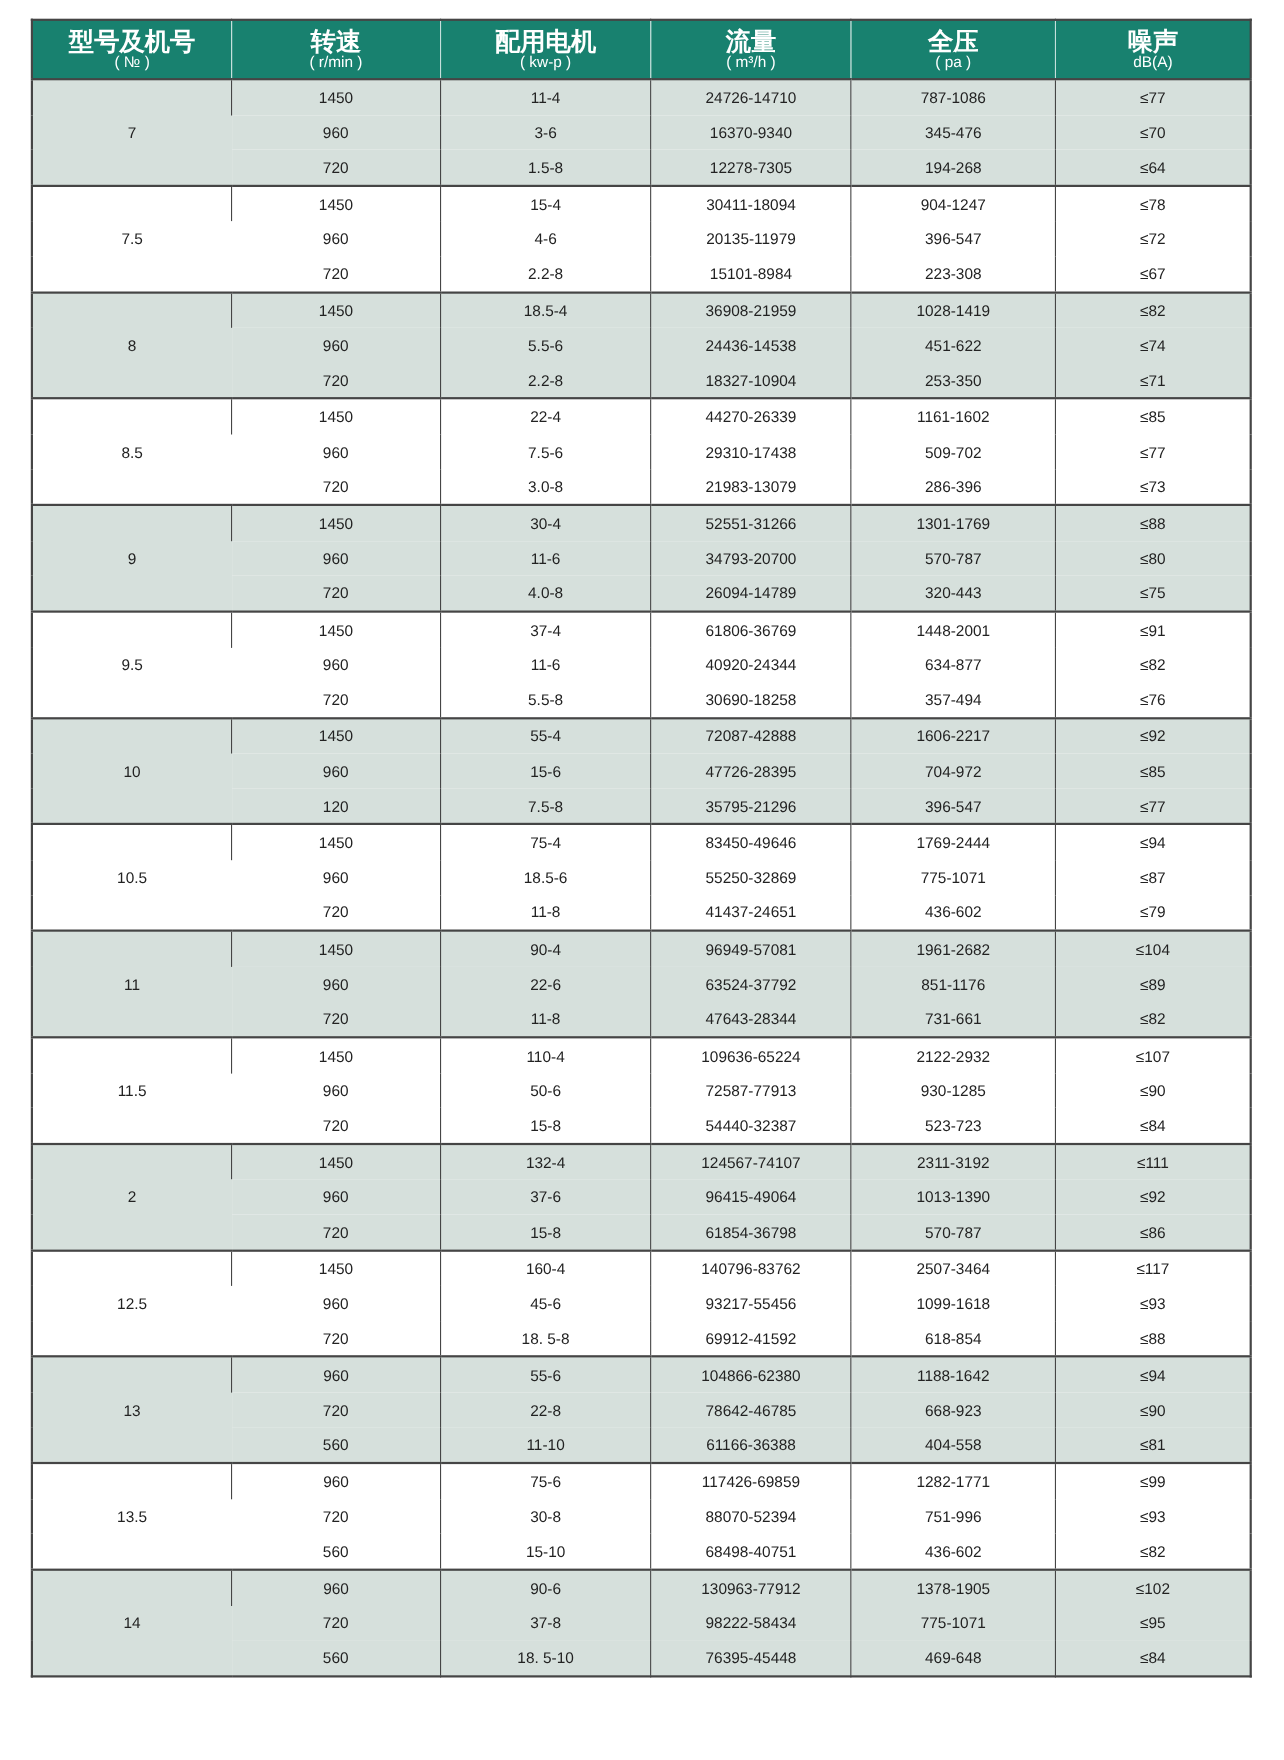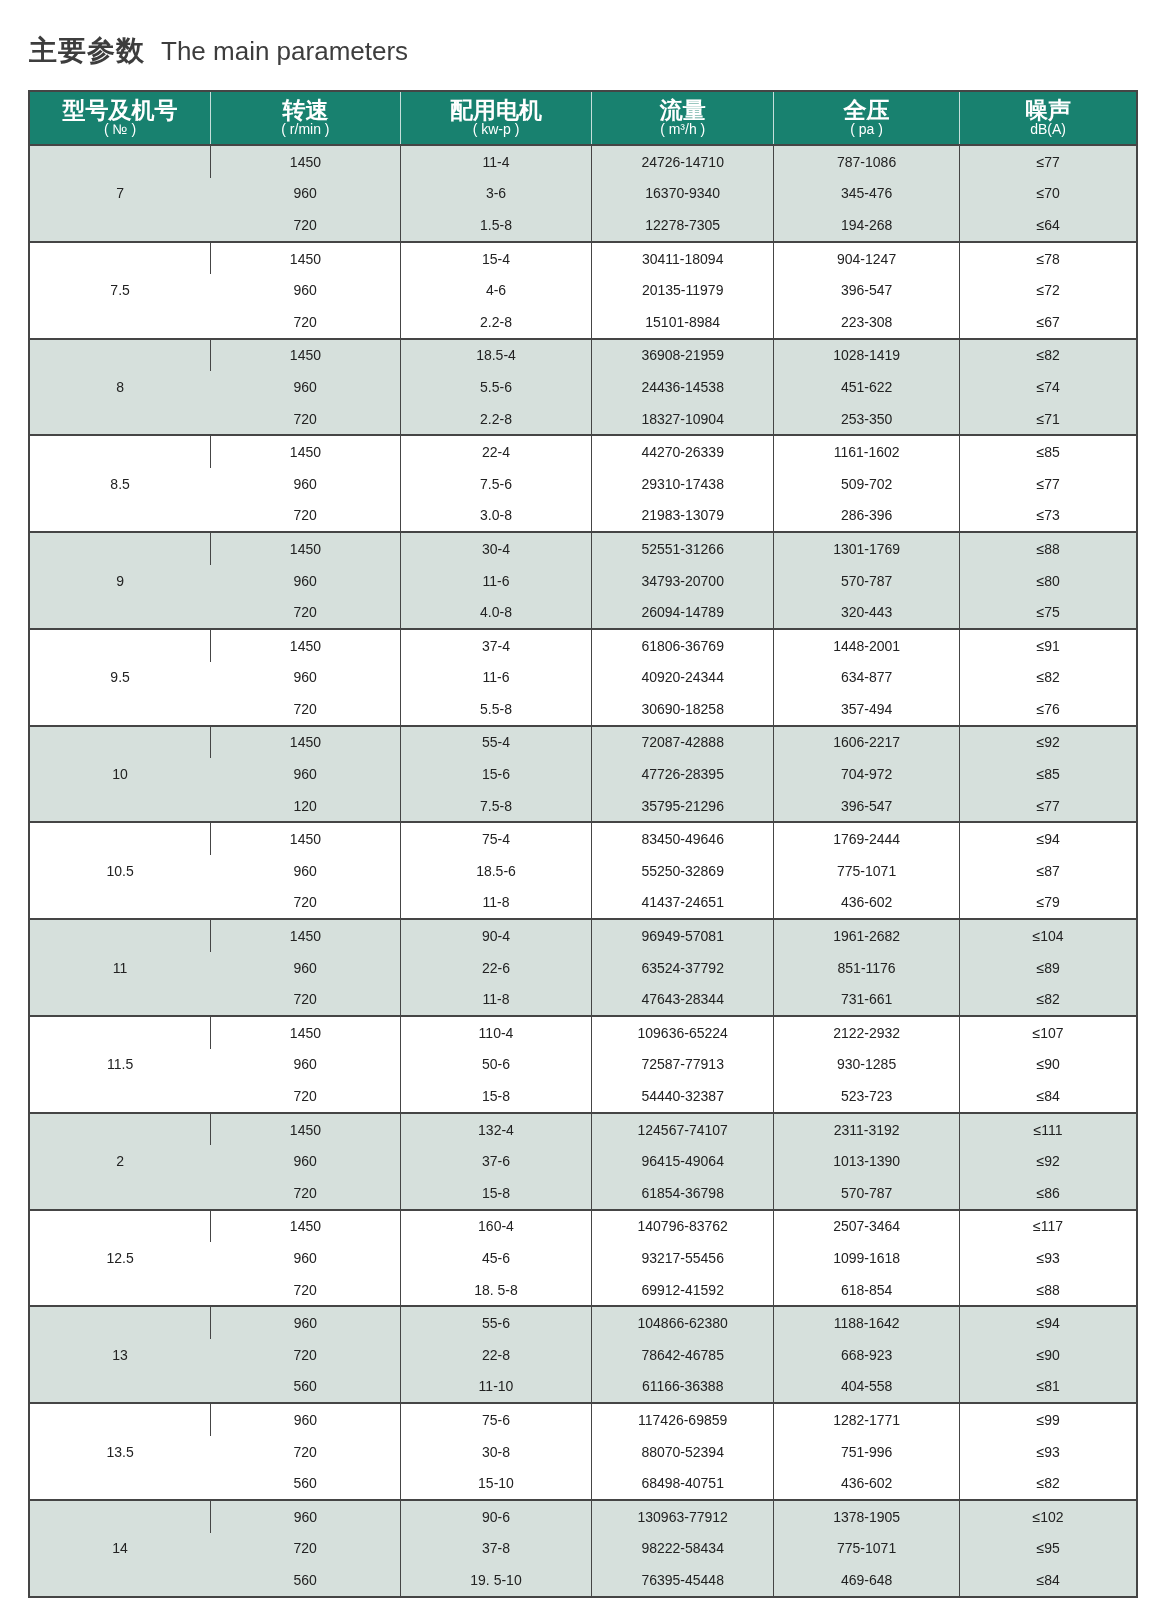"主要参数 The main parameters" div.title { html: <div> <span>主要参数</span><span>The main parameters</span> </div> -> none }
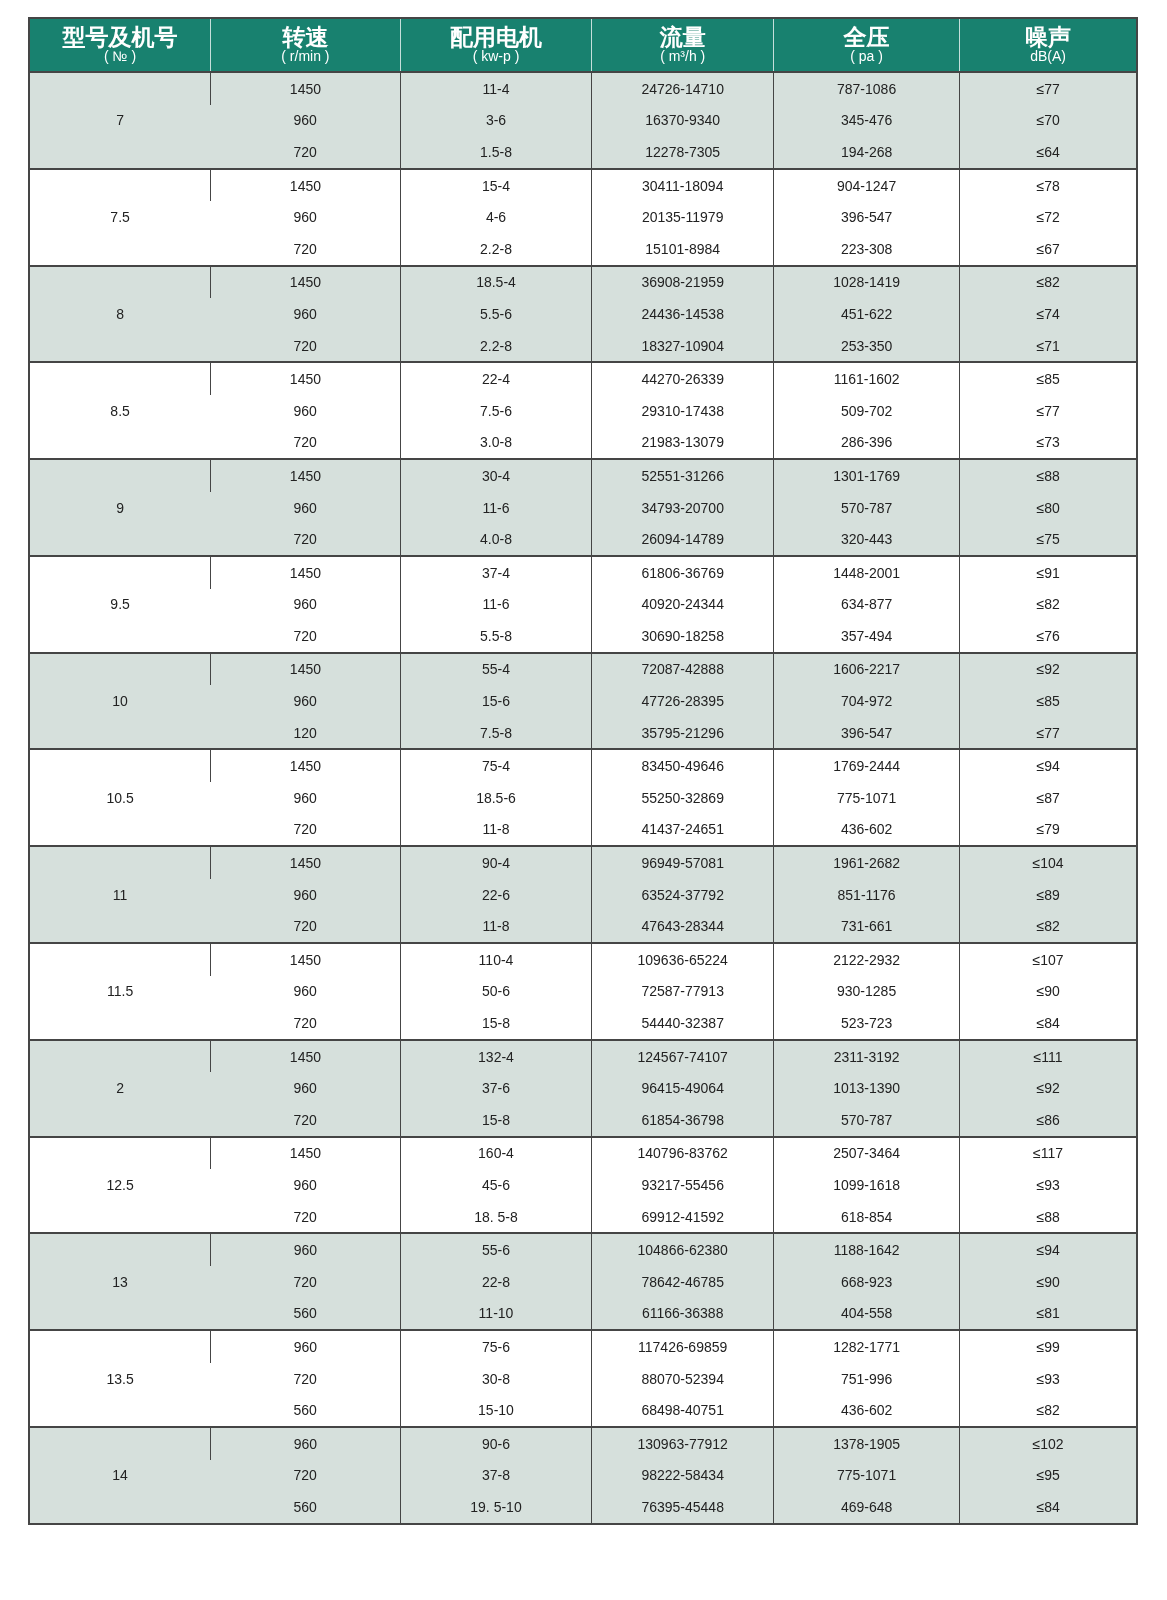"19. 5-10" td { text: 19 -> 18 }
